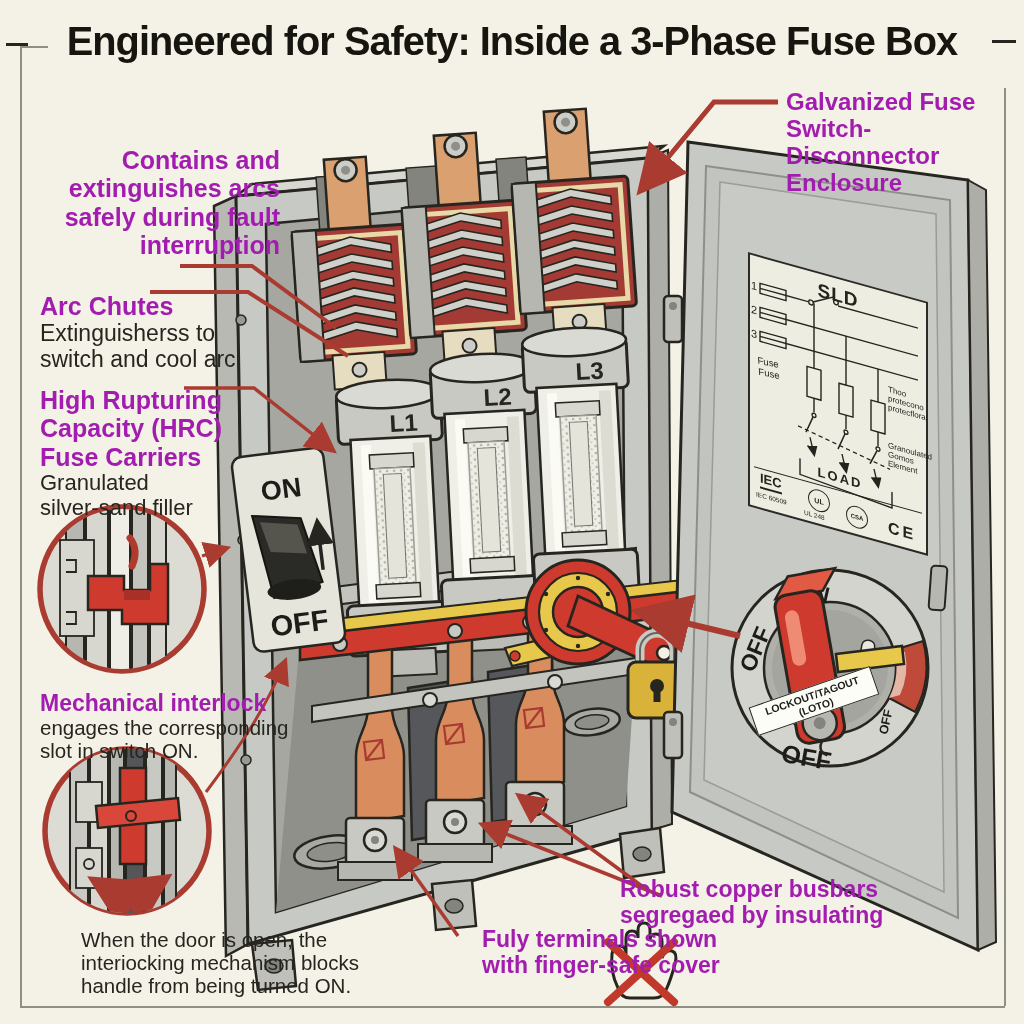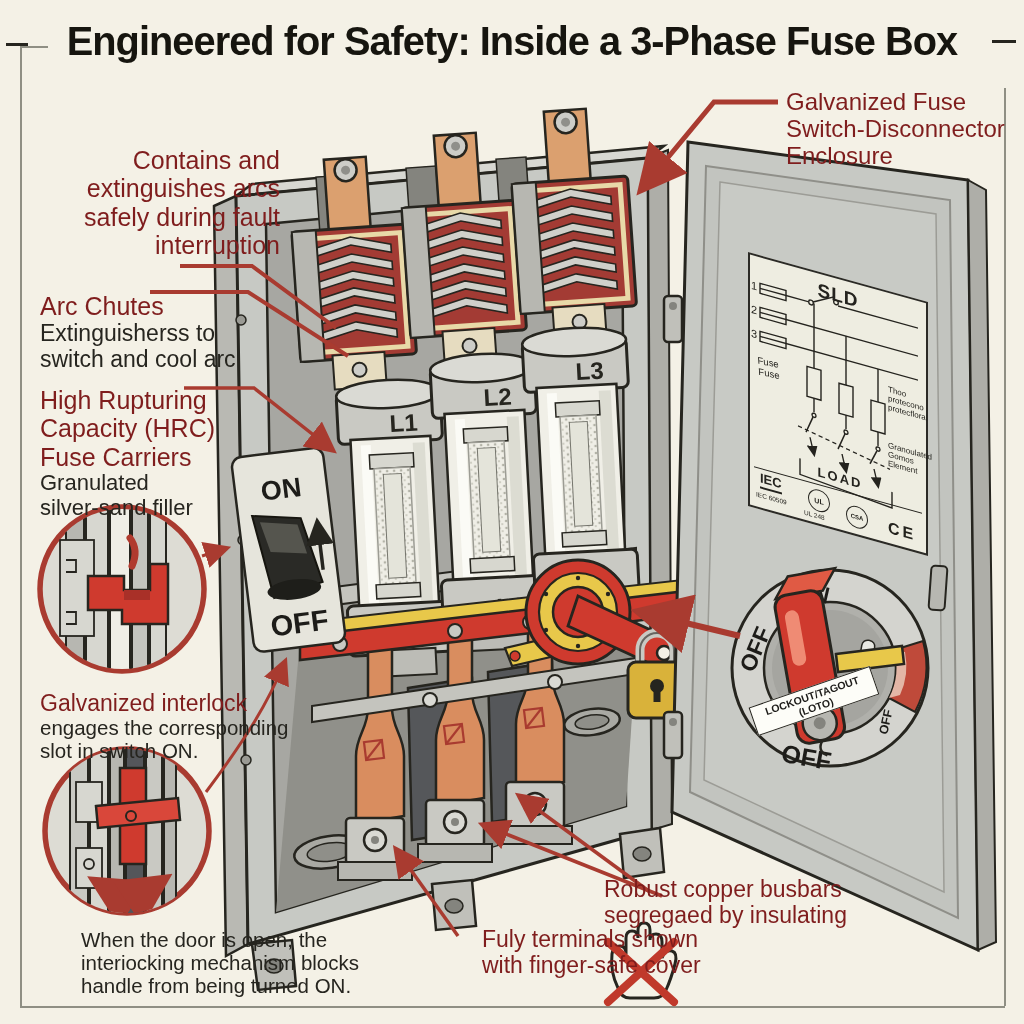"Galvanized Fuse" .co-b { color: #7f1d1d -> #a21caf; font-weight: 400 -> 700 }
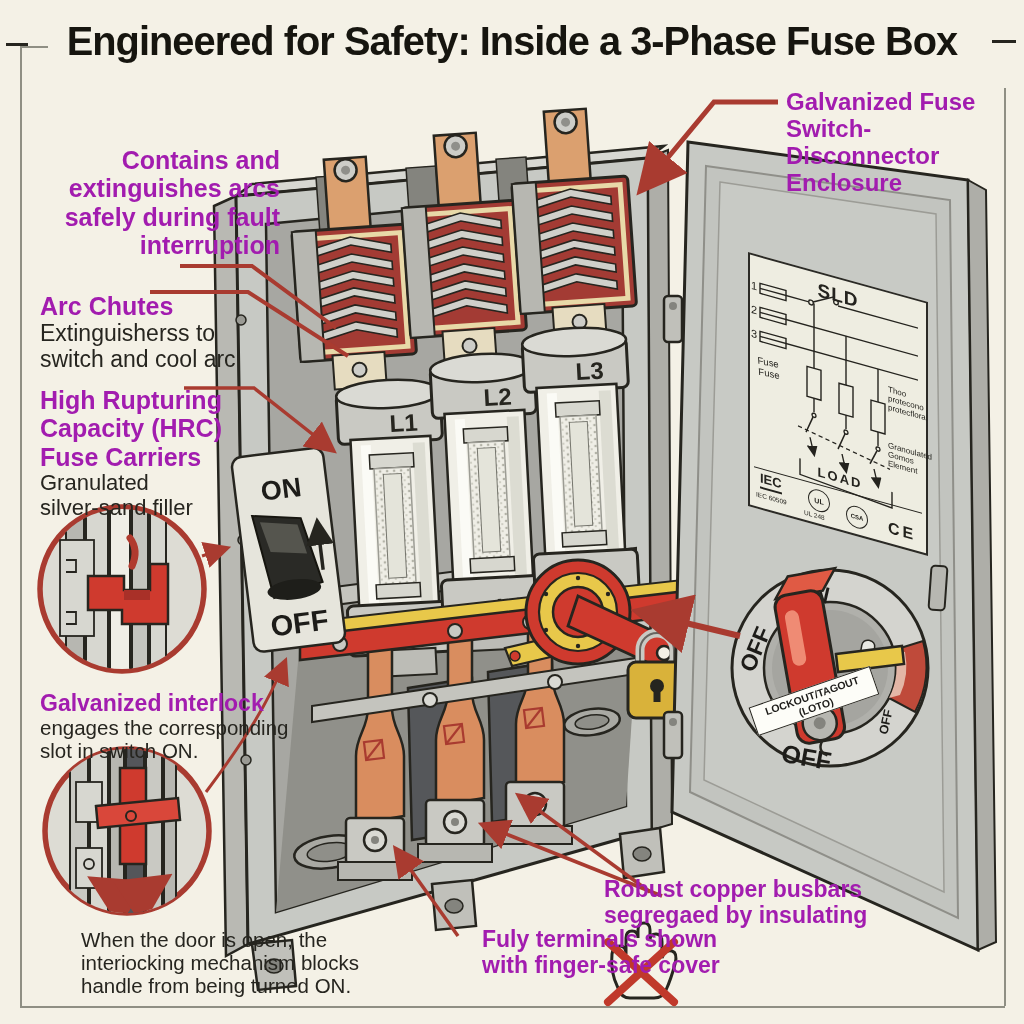"Galvanized interlock" span.co-b { text: Galvanized -> Mechanical }
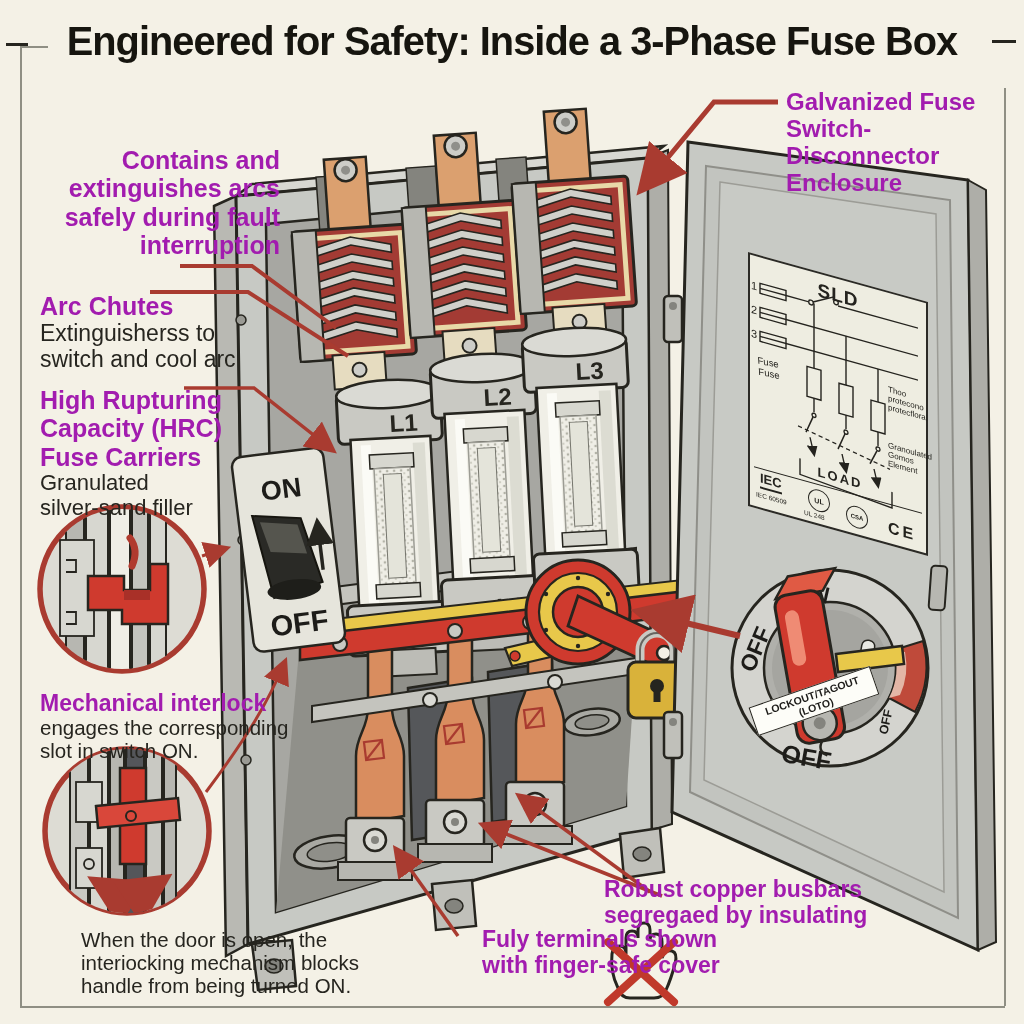"Robust copper busbars" div.co { left: 604px -> 620px }
